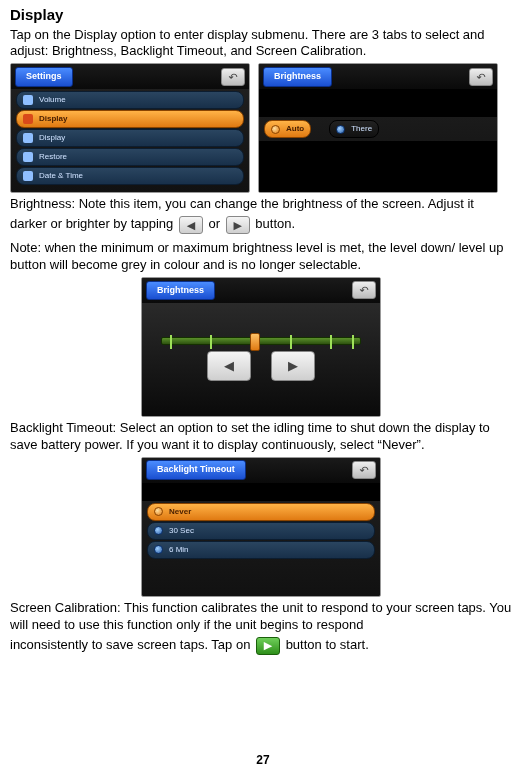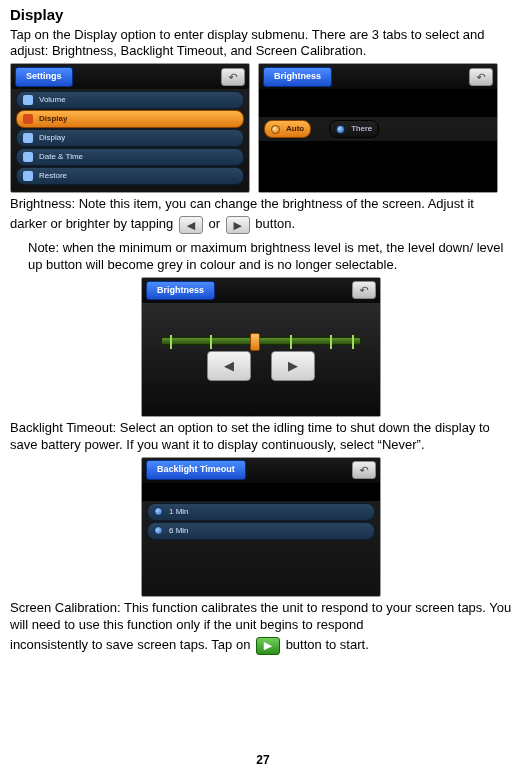"Date & Time" div.menu-item { order: before "Restore" -> after "Restore" }
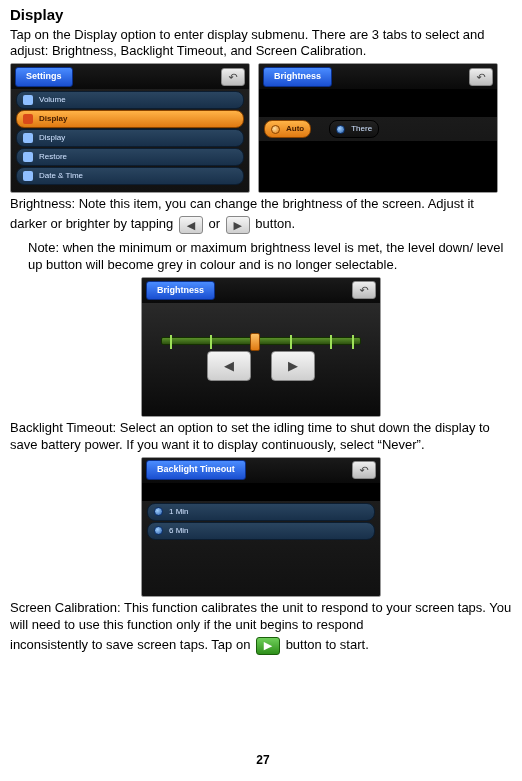"Note: when the minimum or" p { margin-left: 18px -> none }
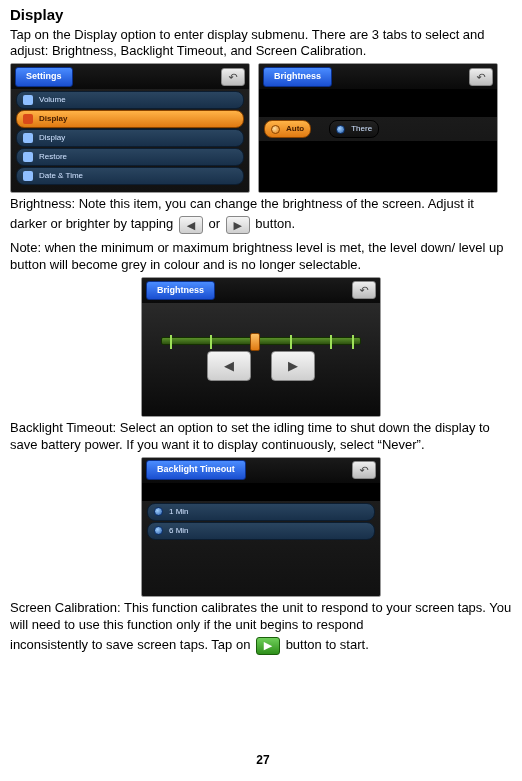"Never" div.menu-item { html: none -> <div> <span></span> <span>Never</span> </div> }
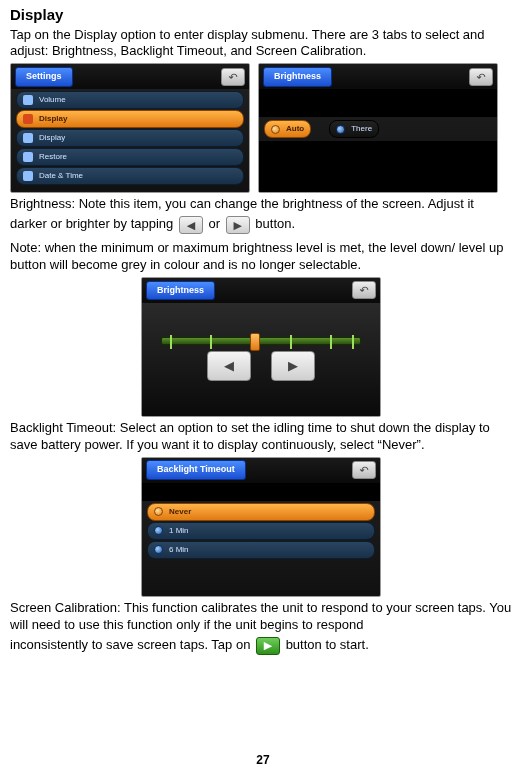"30 Sec" div.menu-item { html: none -> <div> <span></span> <span>30 Sec</span> </div> }
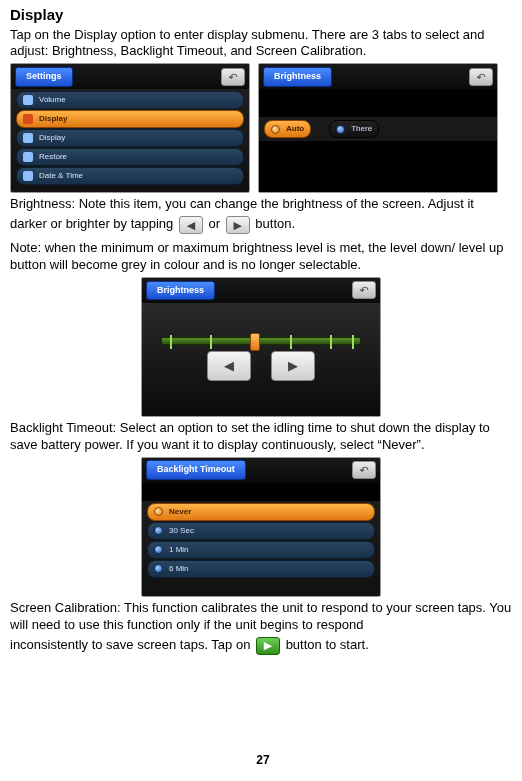"1 Min" div.menu-item { html: <div> <span></span> <span>1 Min</span> </div> -> none }
